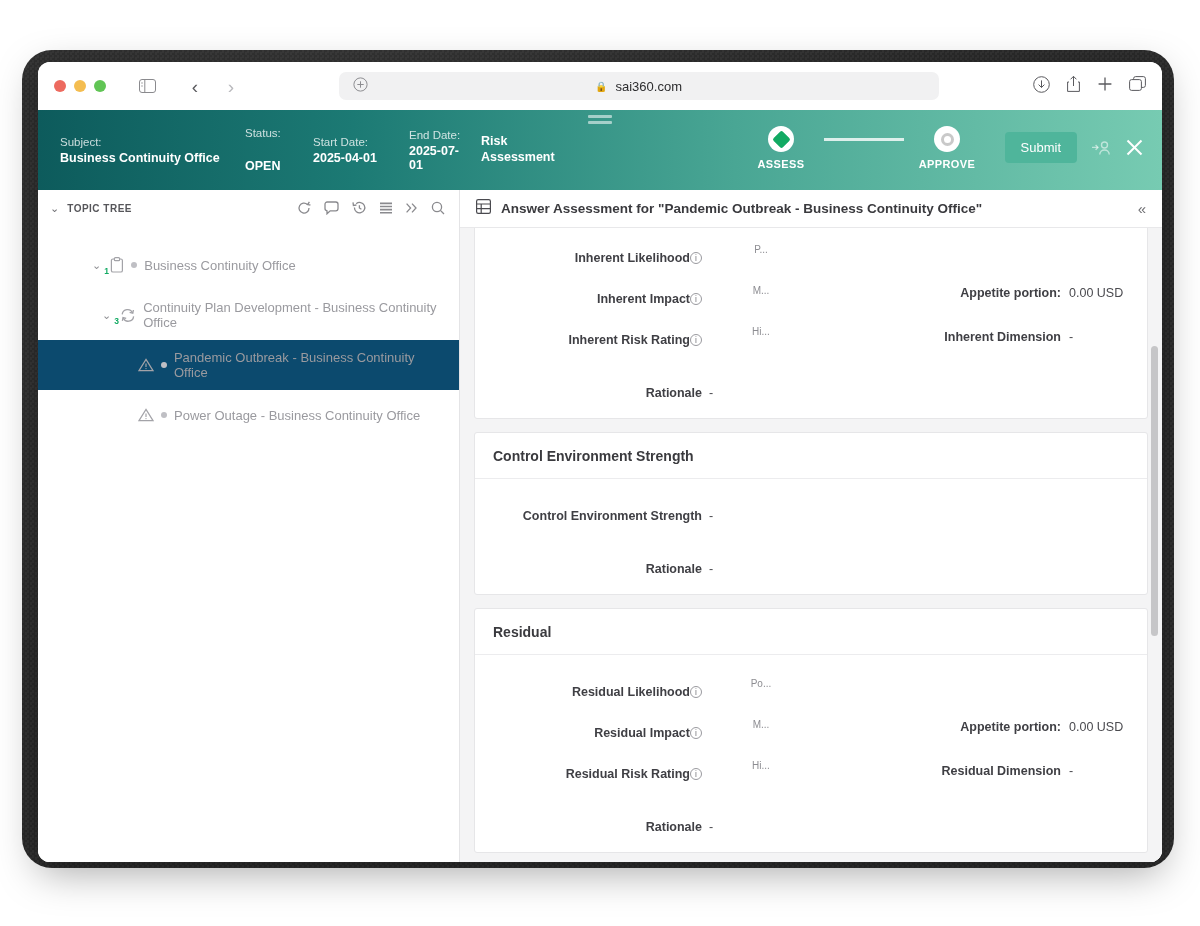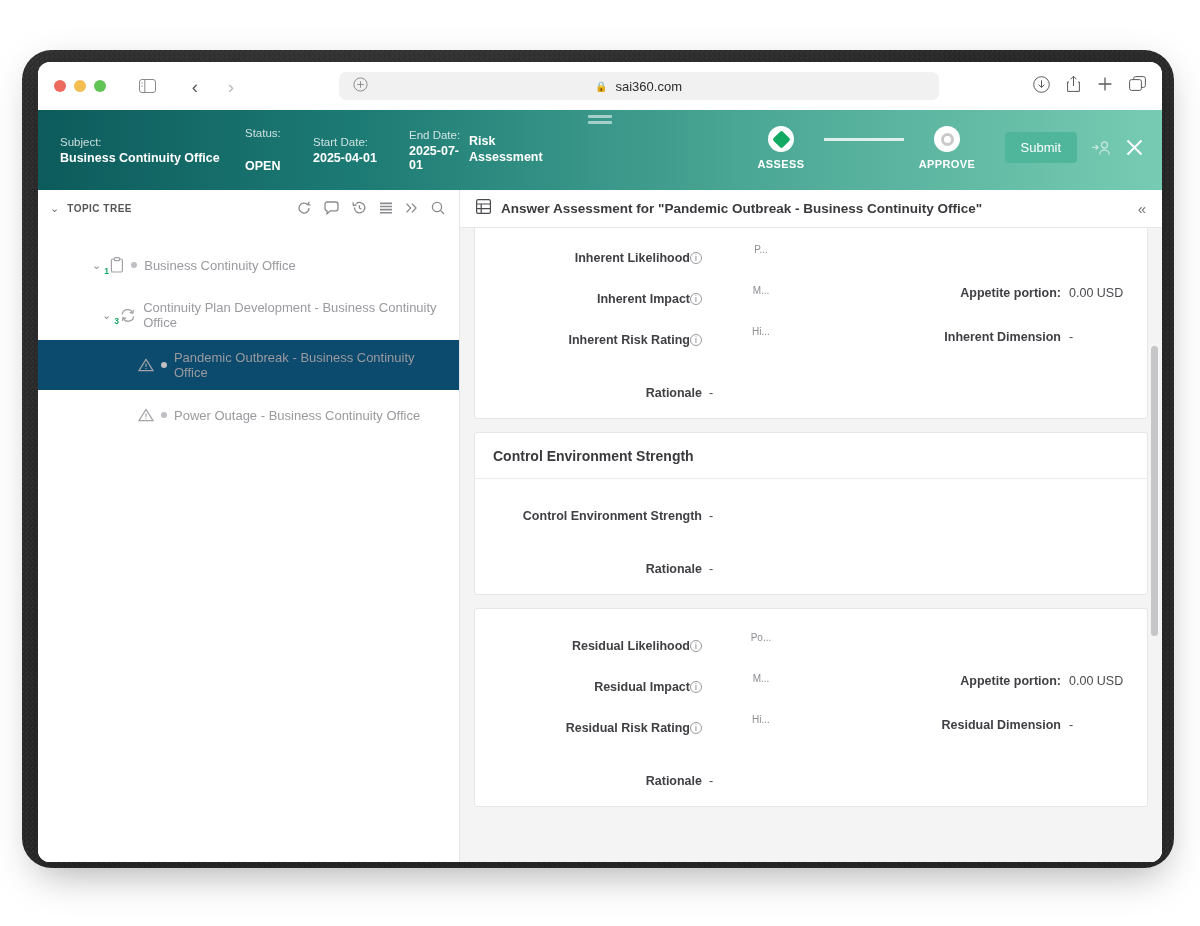"Risk" div.m5 { margin-left: 8px -> 20px }
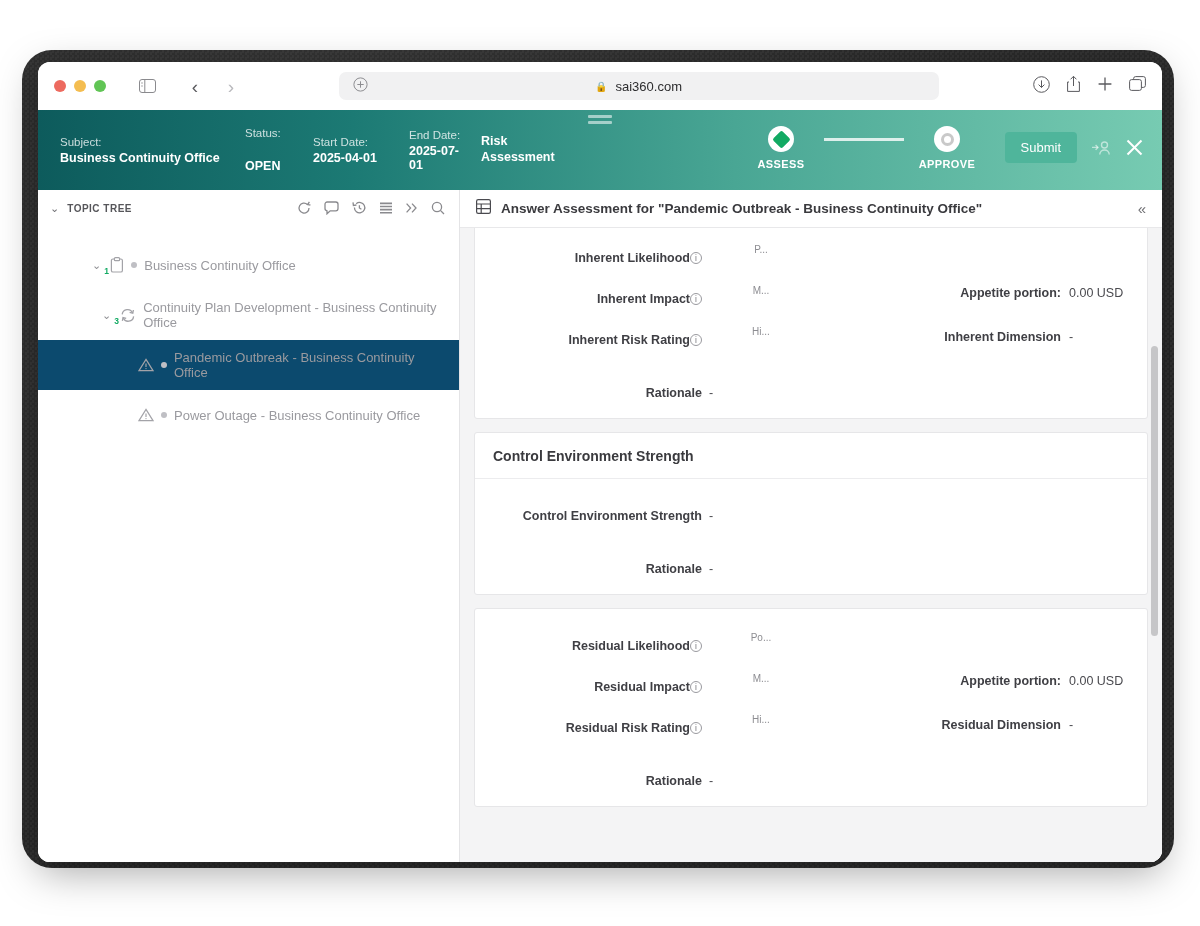"Residual" div.card-head { html: none -> <div>Residual</div> }
